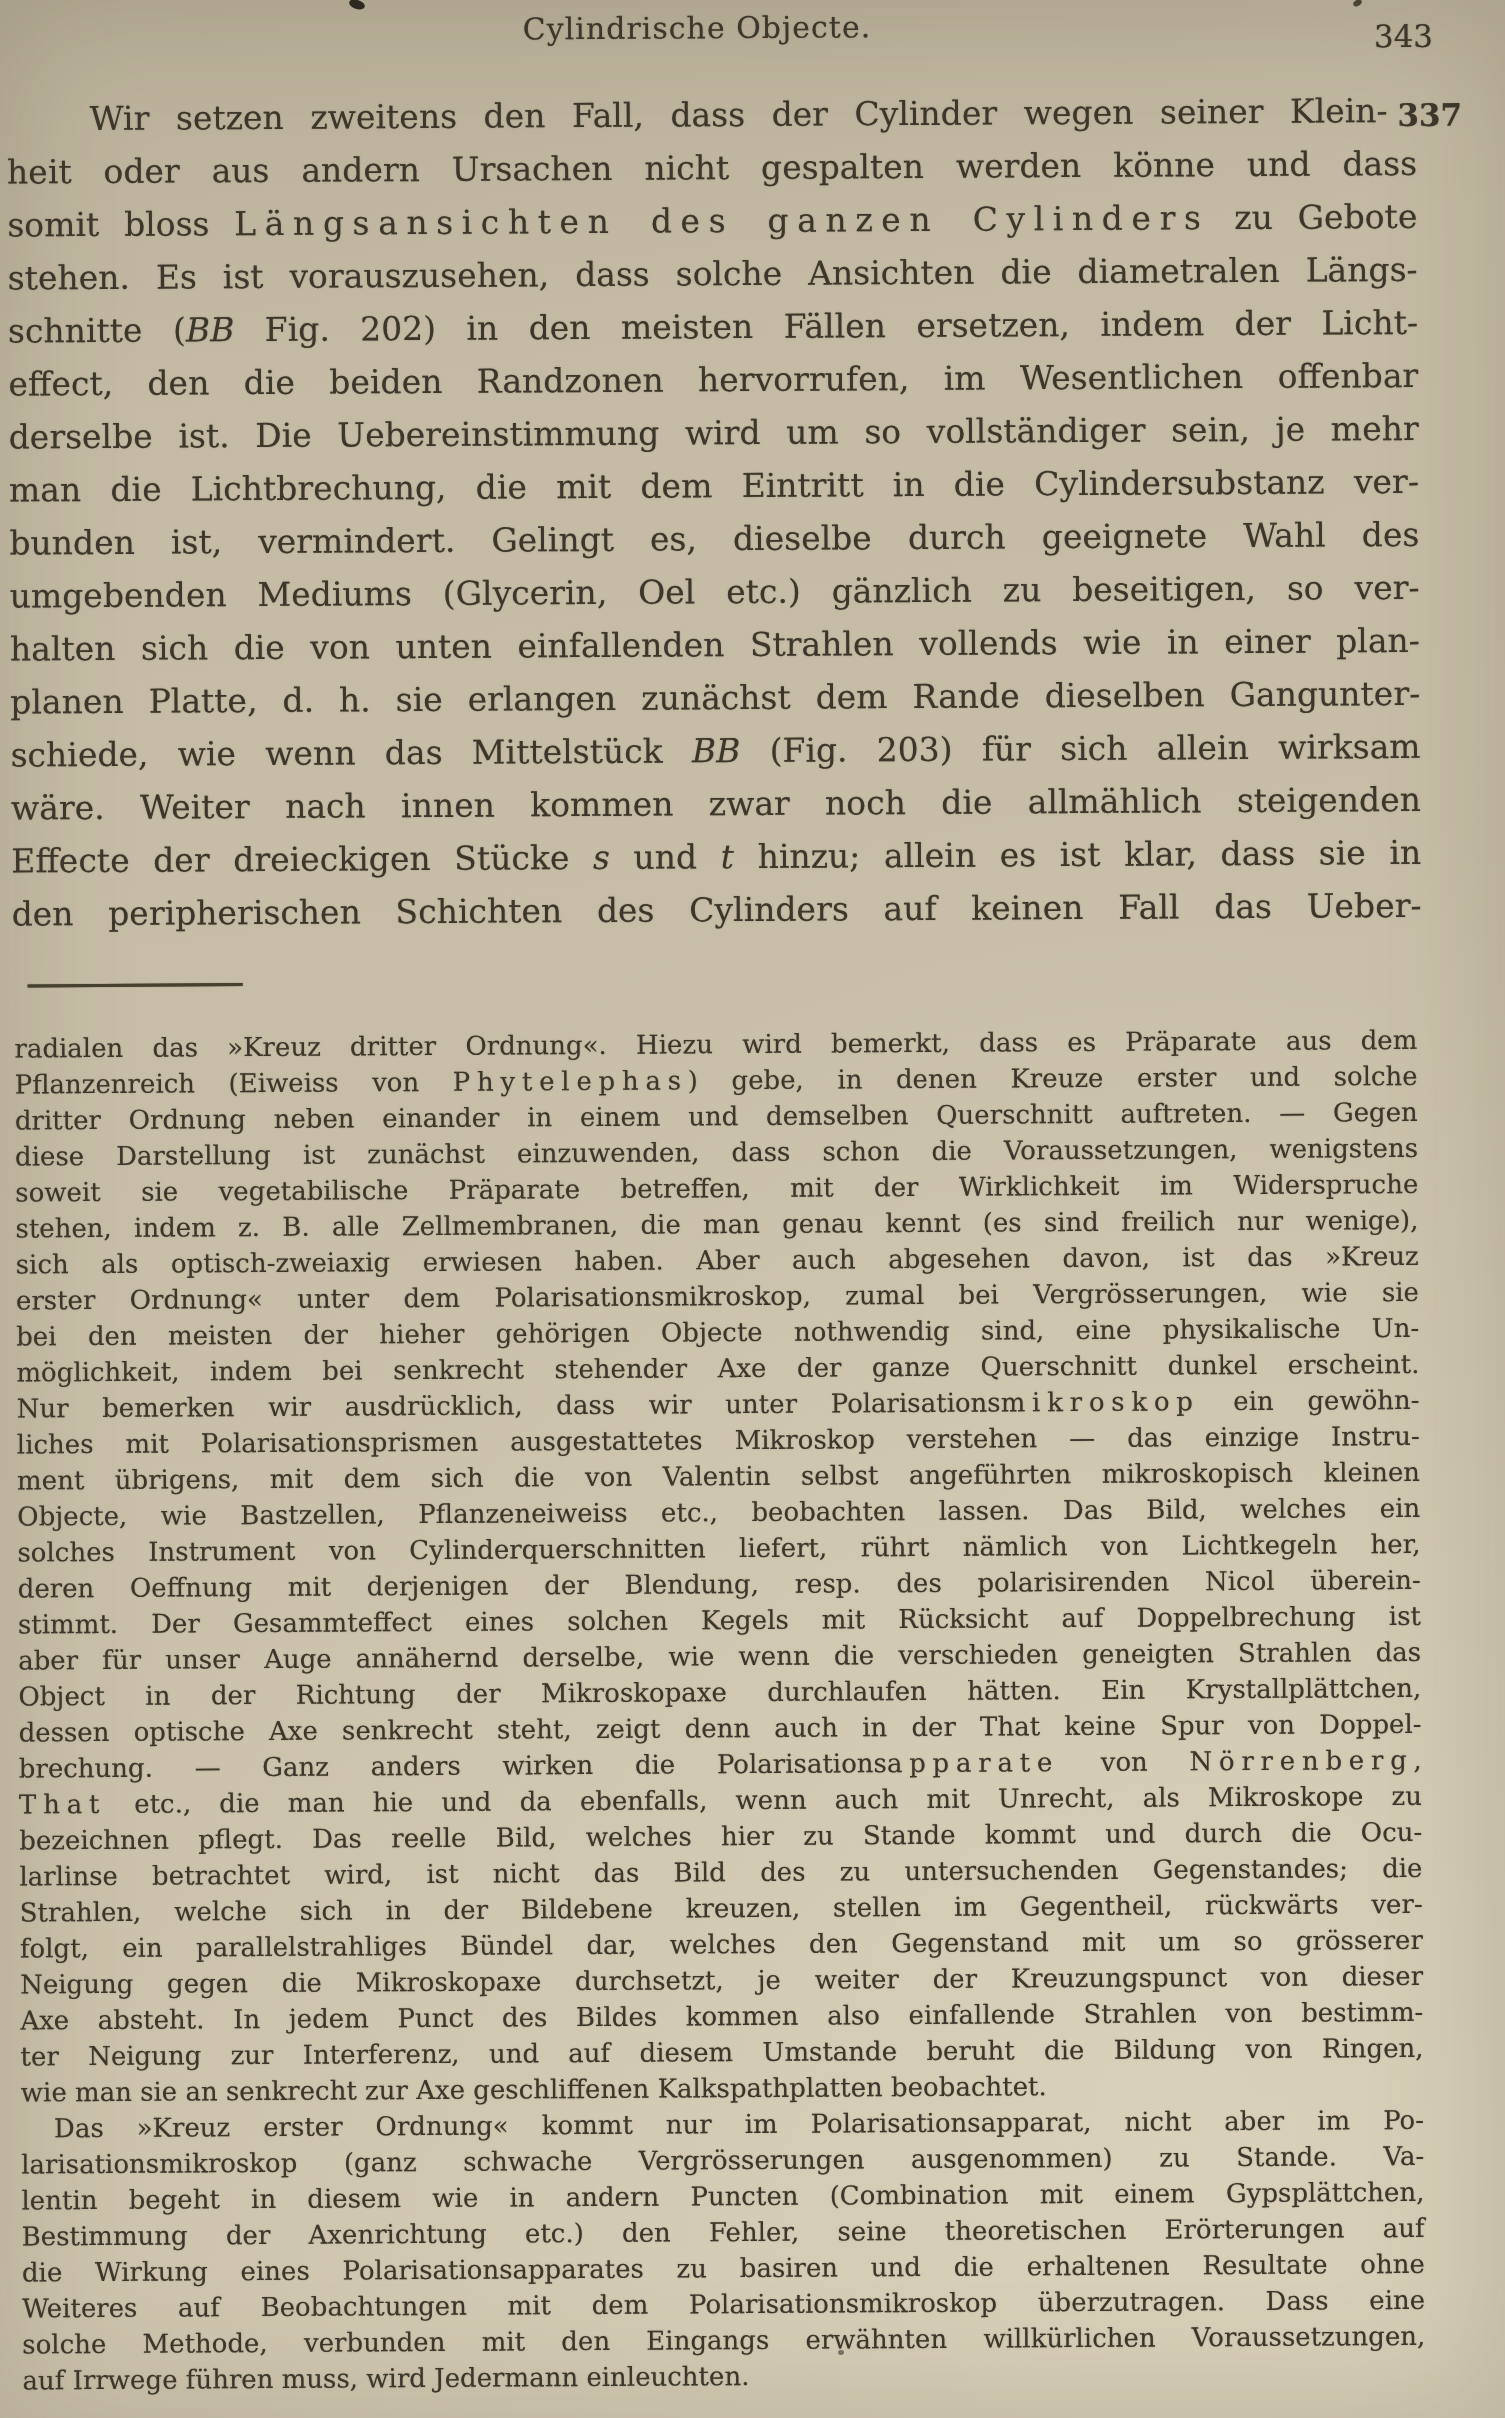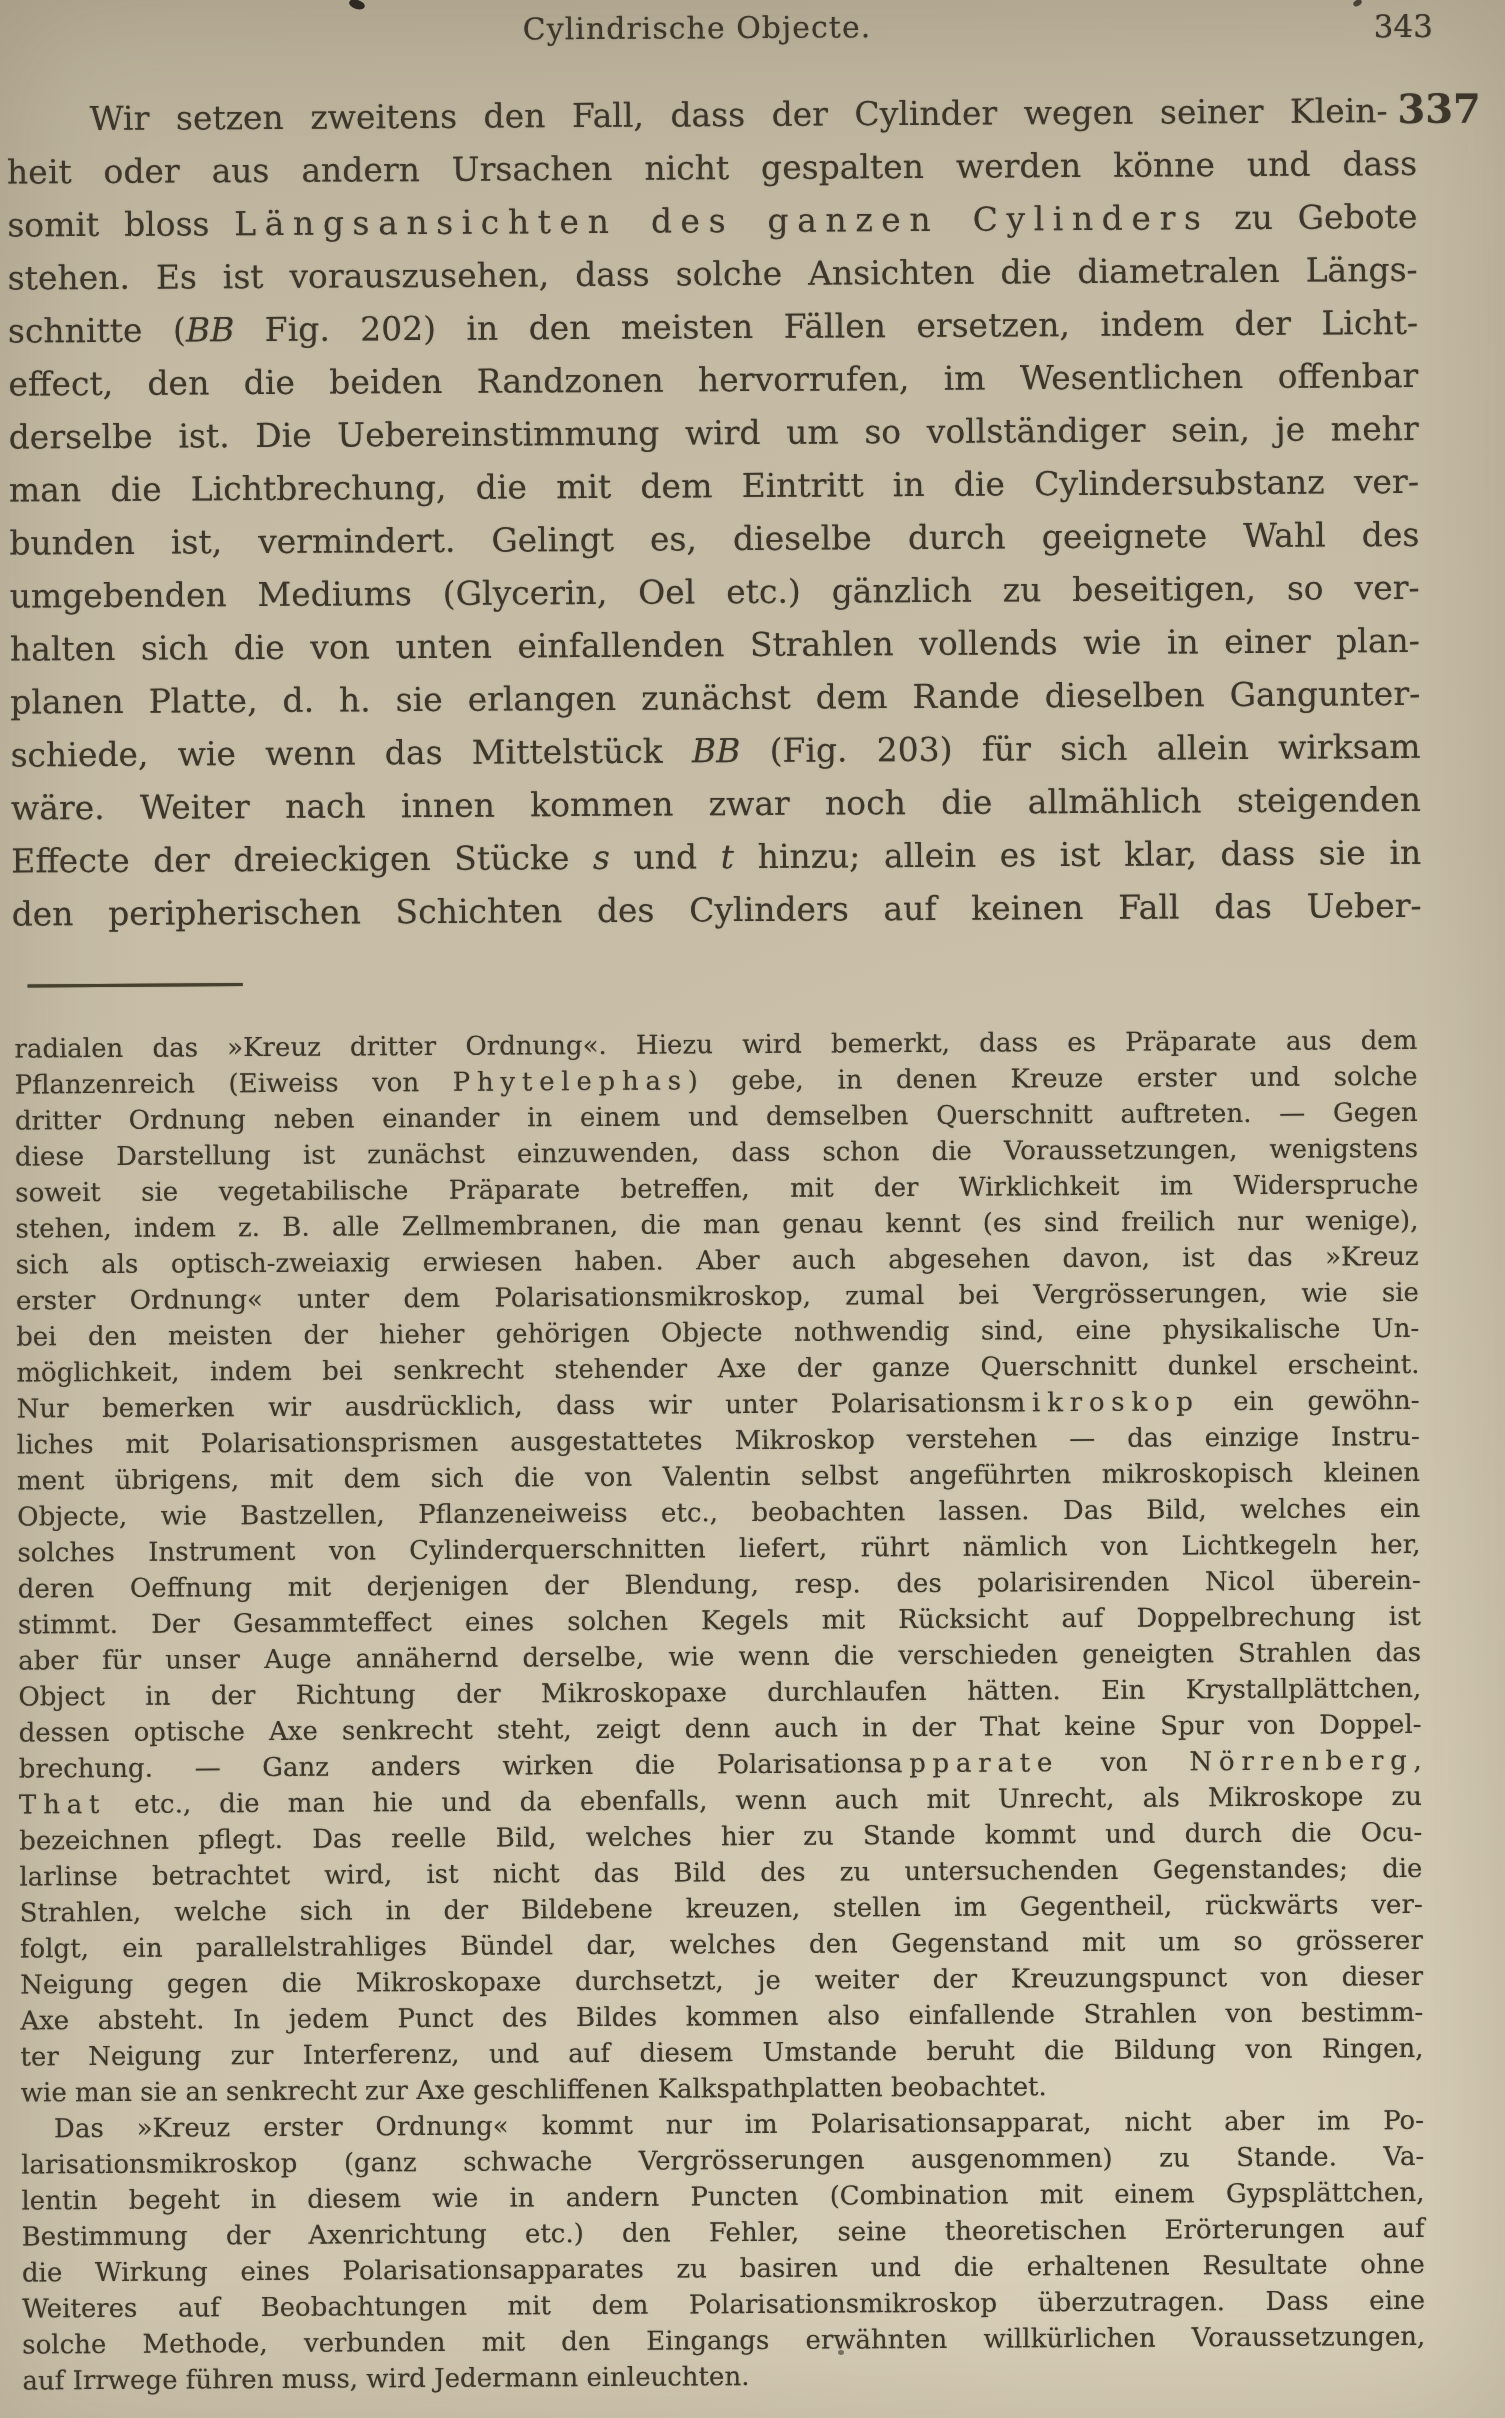"343" .running-page { top: 12px -> 22px }
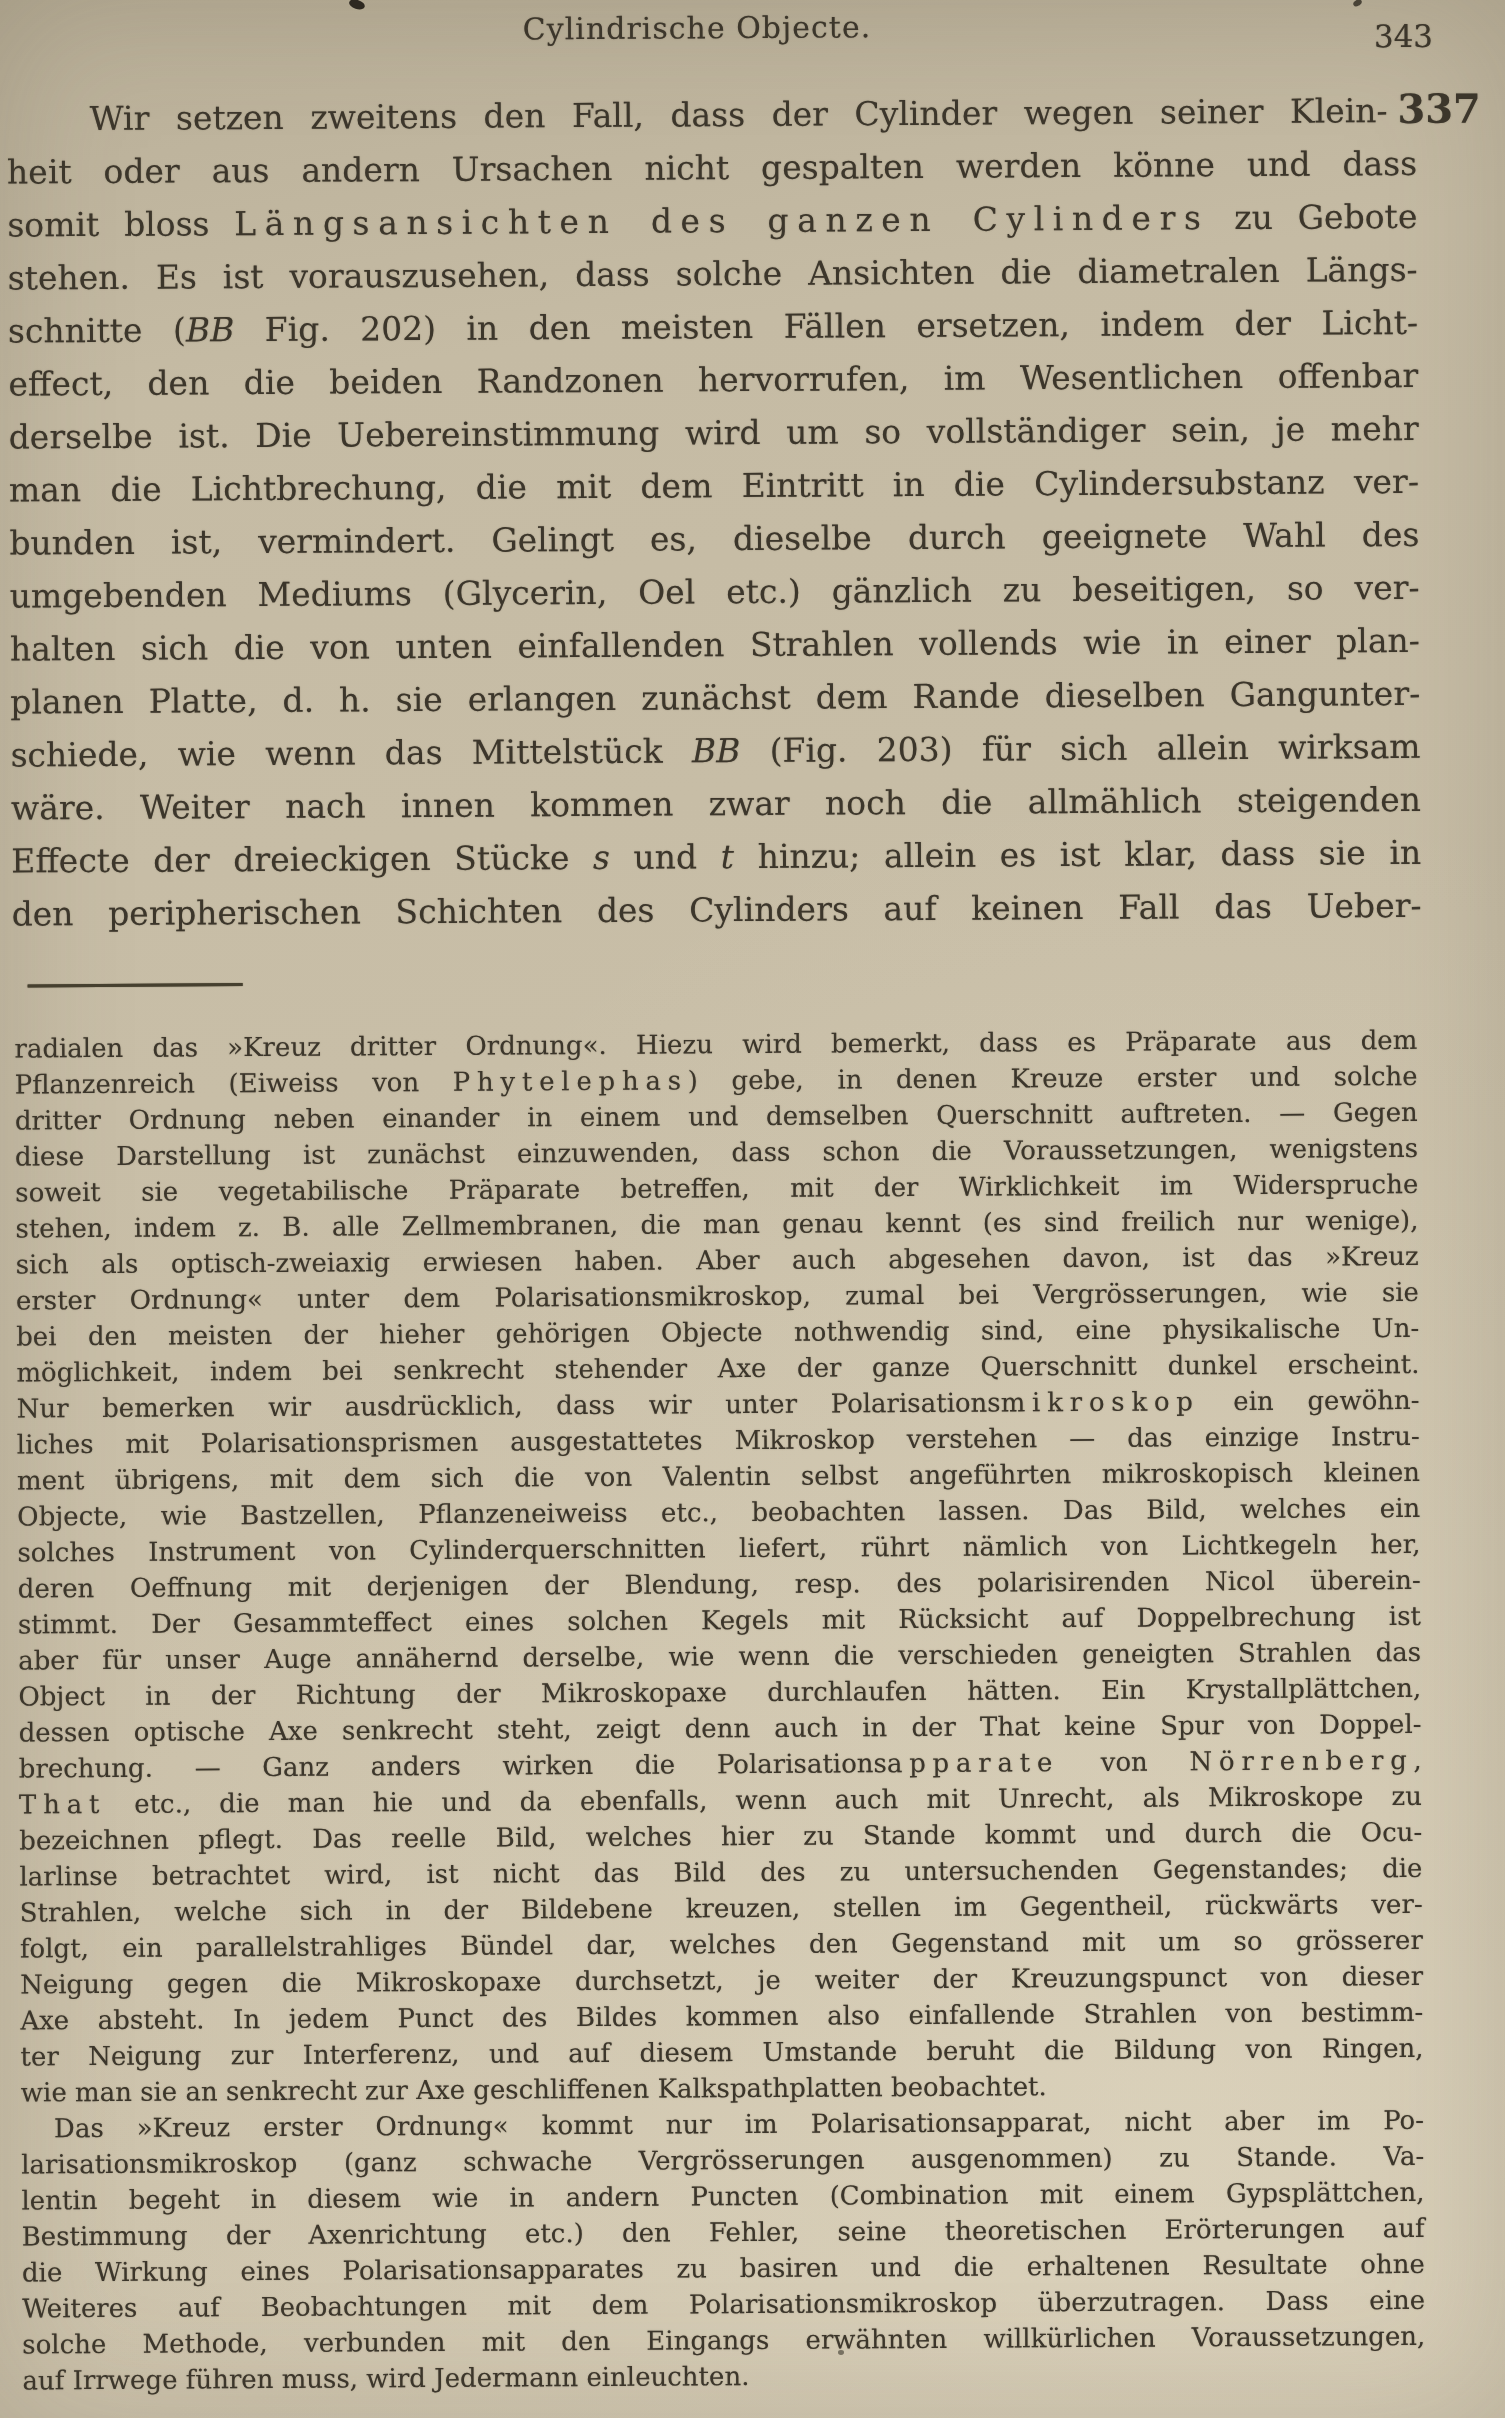"337" .margin-num { font-size: 40px -> 31px; top: 89px -> 101px }
